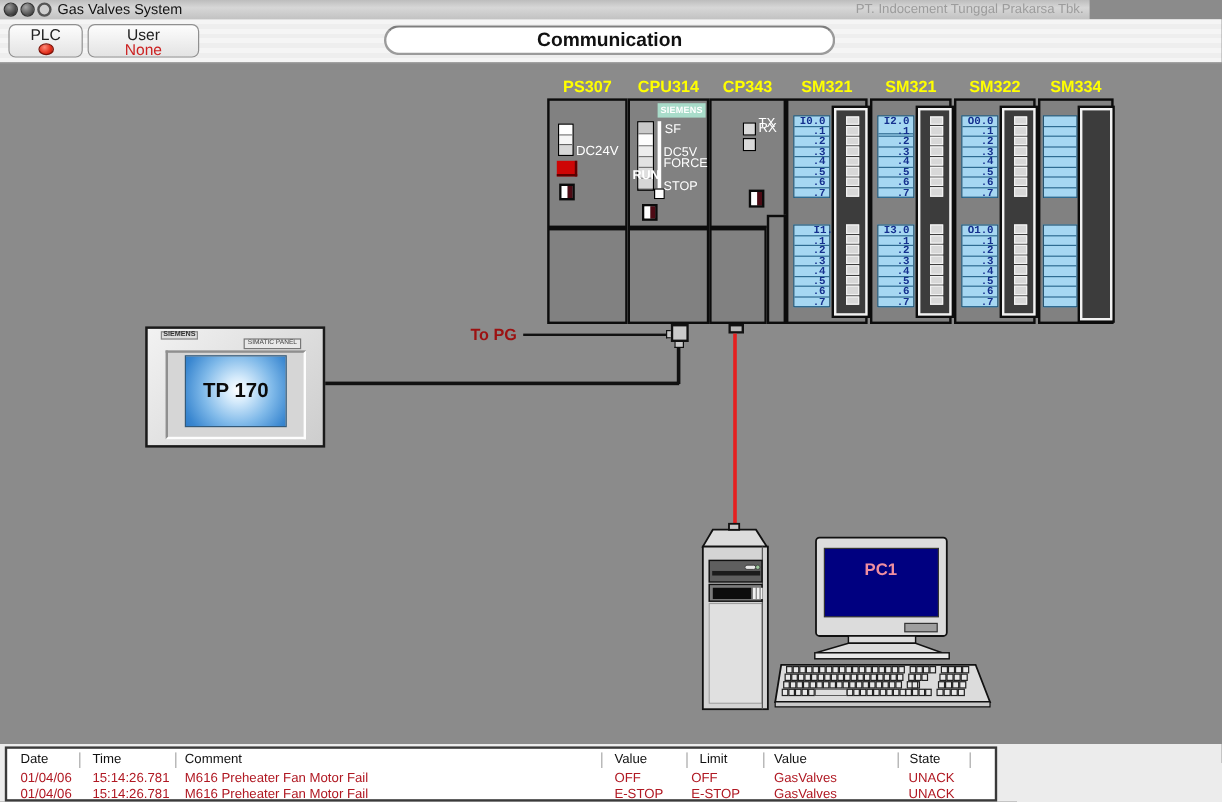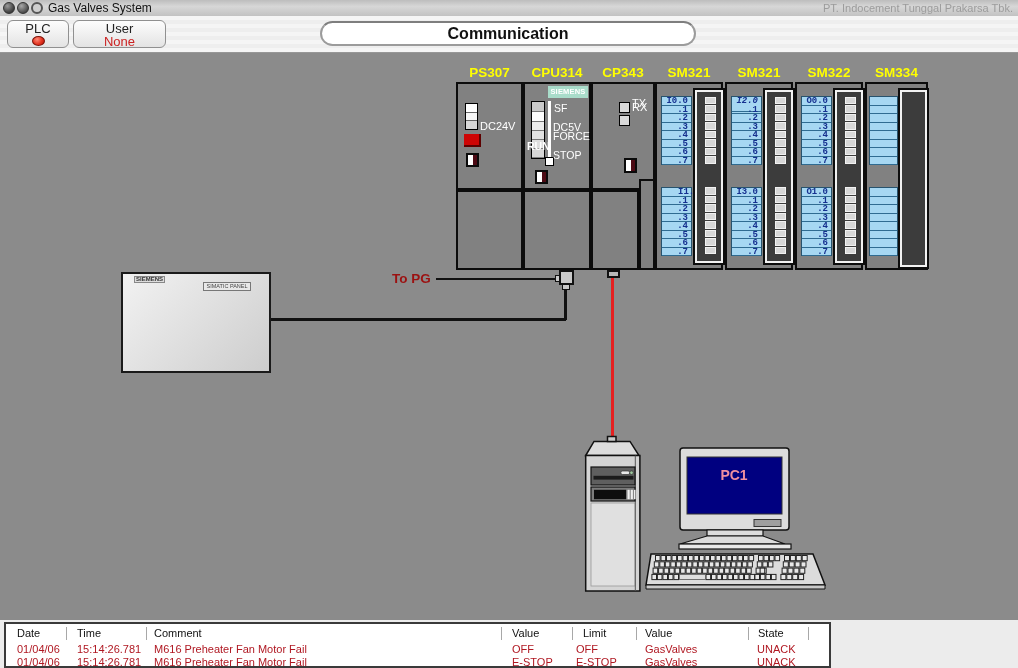"Gas Valves System" div.abs { width: 1018px -> 908px }
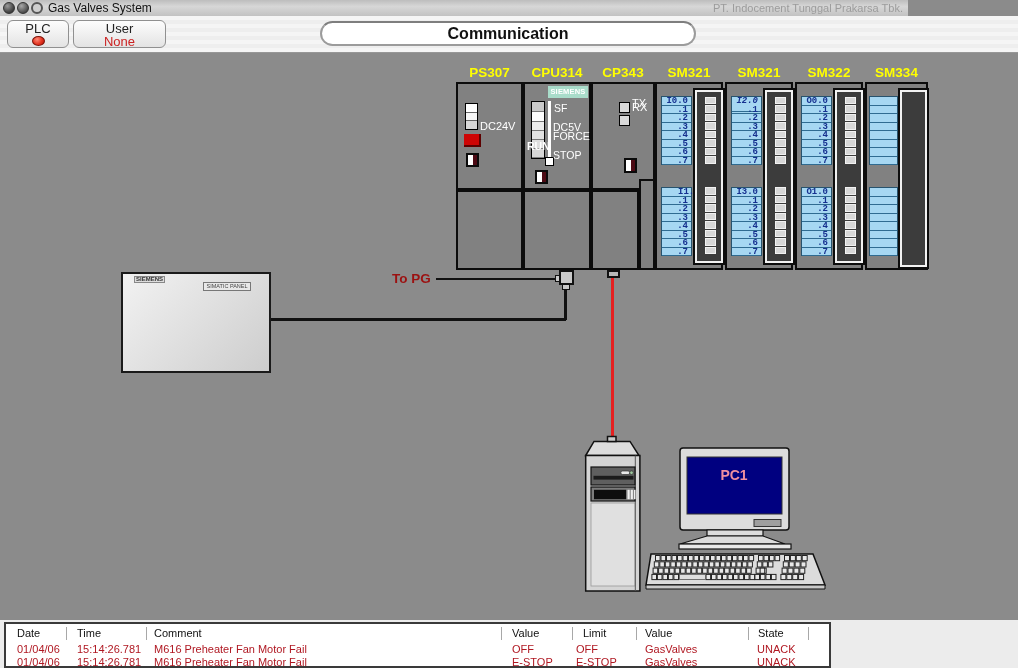"I2.0" div.br { font-style: italic -> none }
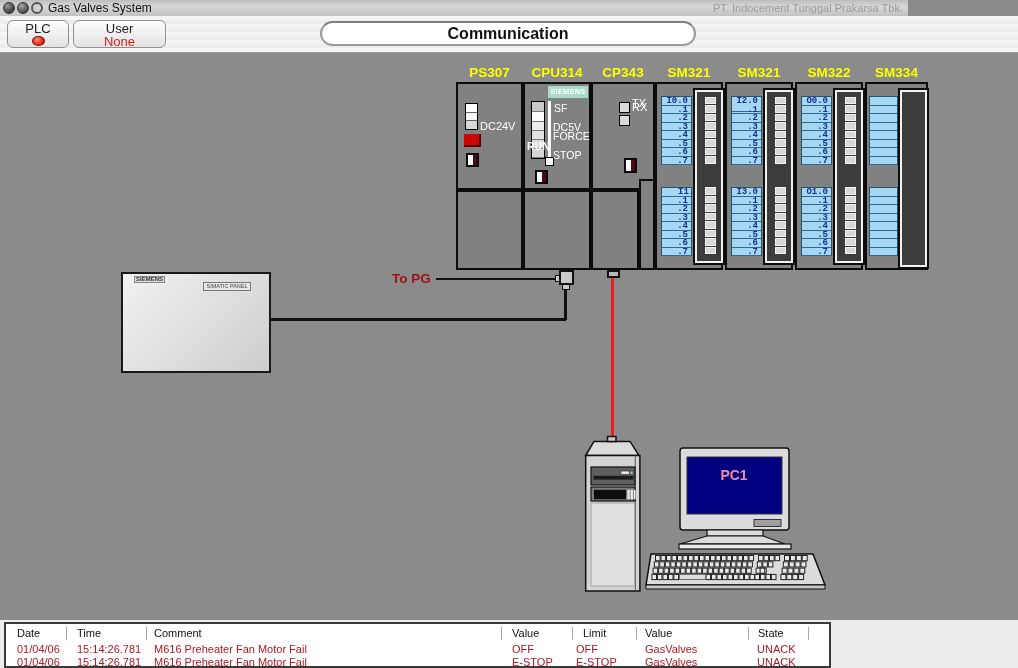"TP 170" div.abs { html: none -> <div> <div> <div>TP 170</div> </div> </div> }
